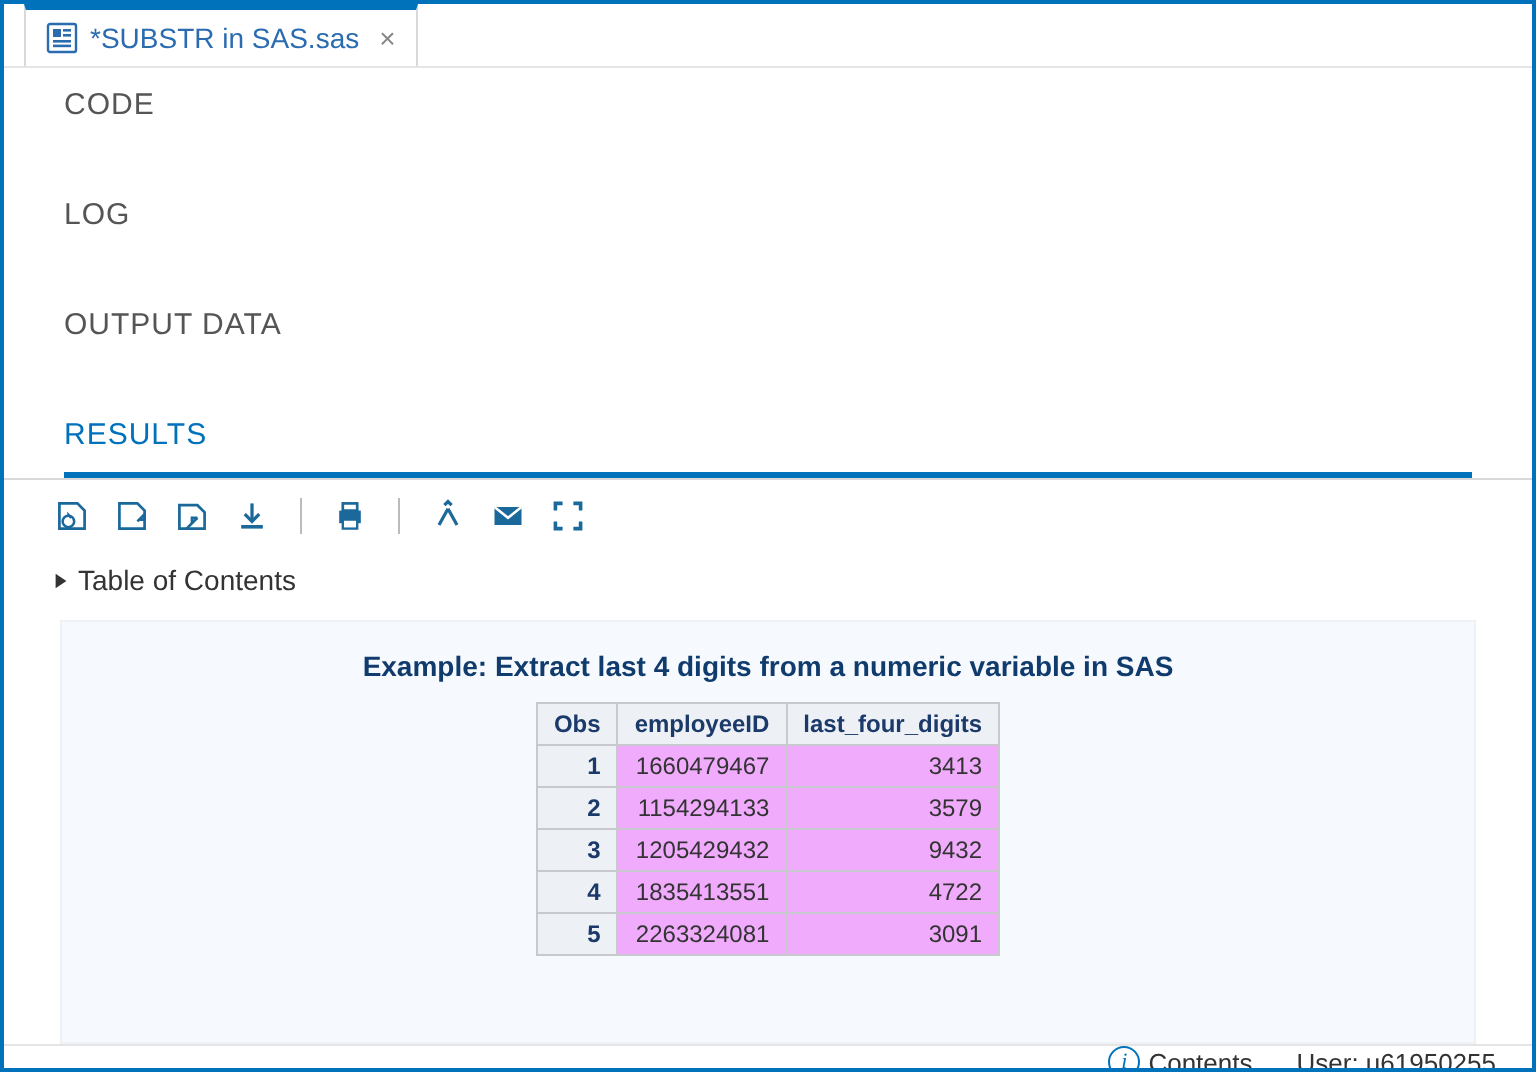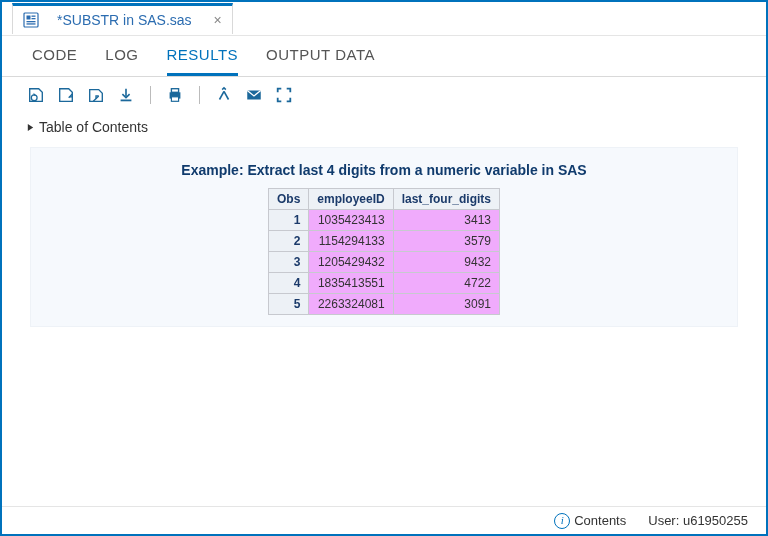"*SUBSTR in SAS.sas" .filetab { gap: 18px -> 6px }
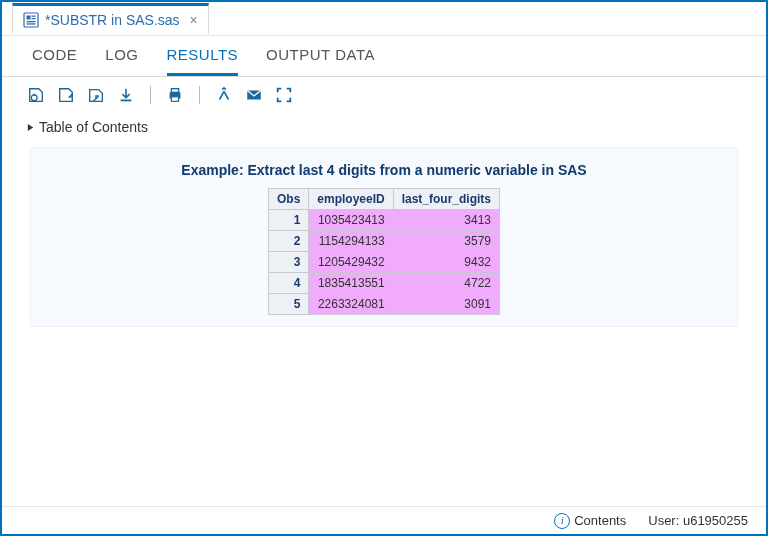"CODE" .subtabs { flex-direction: none -> column }
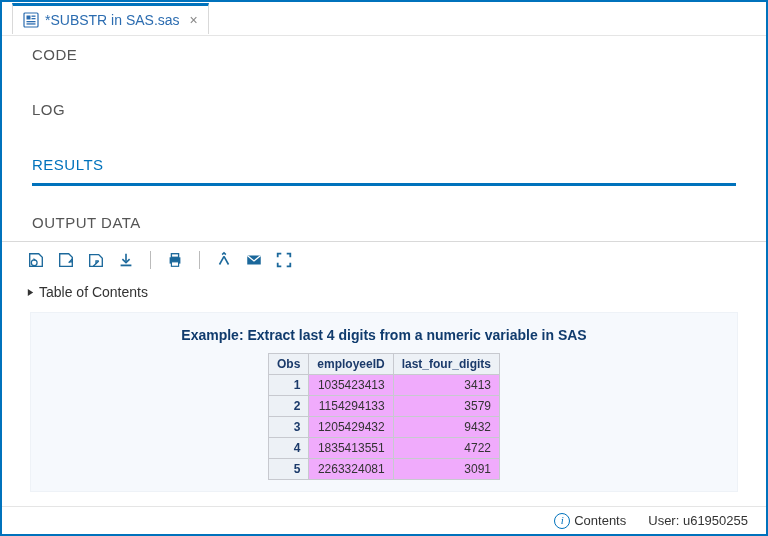"RESULTS" div.subtab { order: before "OUTPUT DATA" -> after "OUTPUT DATA" }
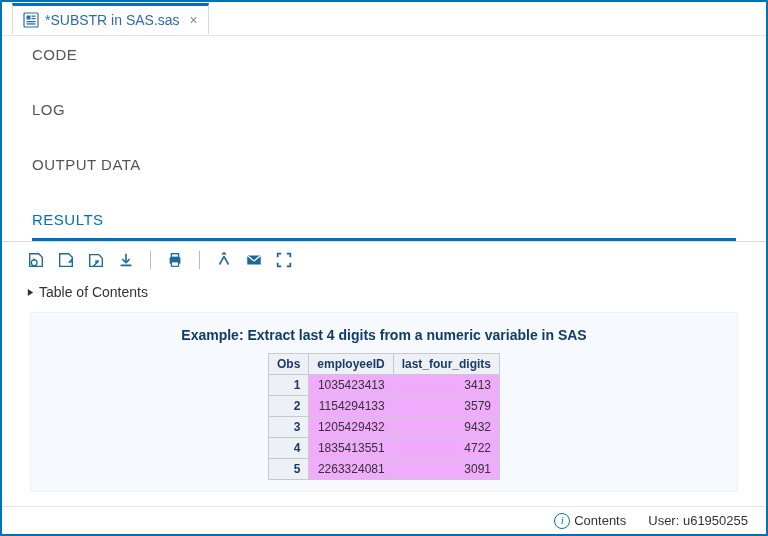"Example: Extract last 4 digits" .result-panel { height: 180px -> 212px }
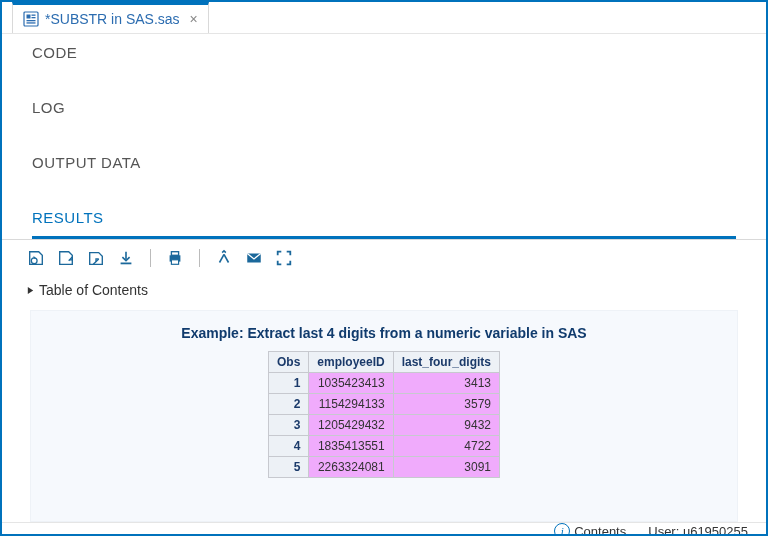"1035423413" td { text: 1035423413 -> 1660479467 }
